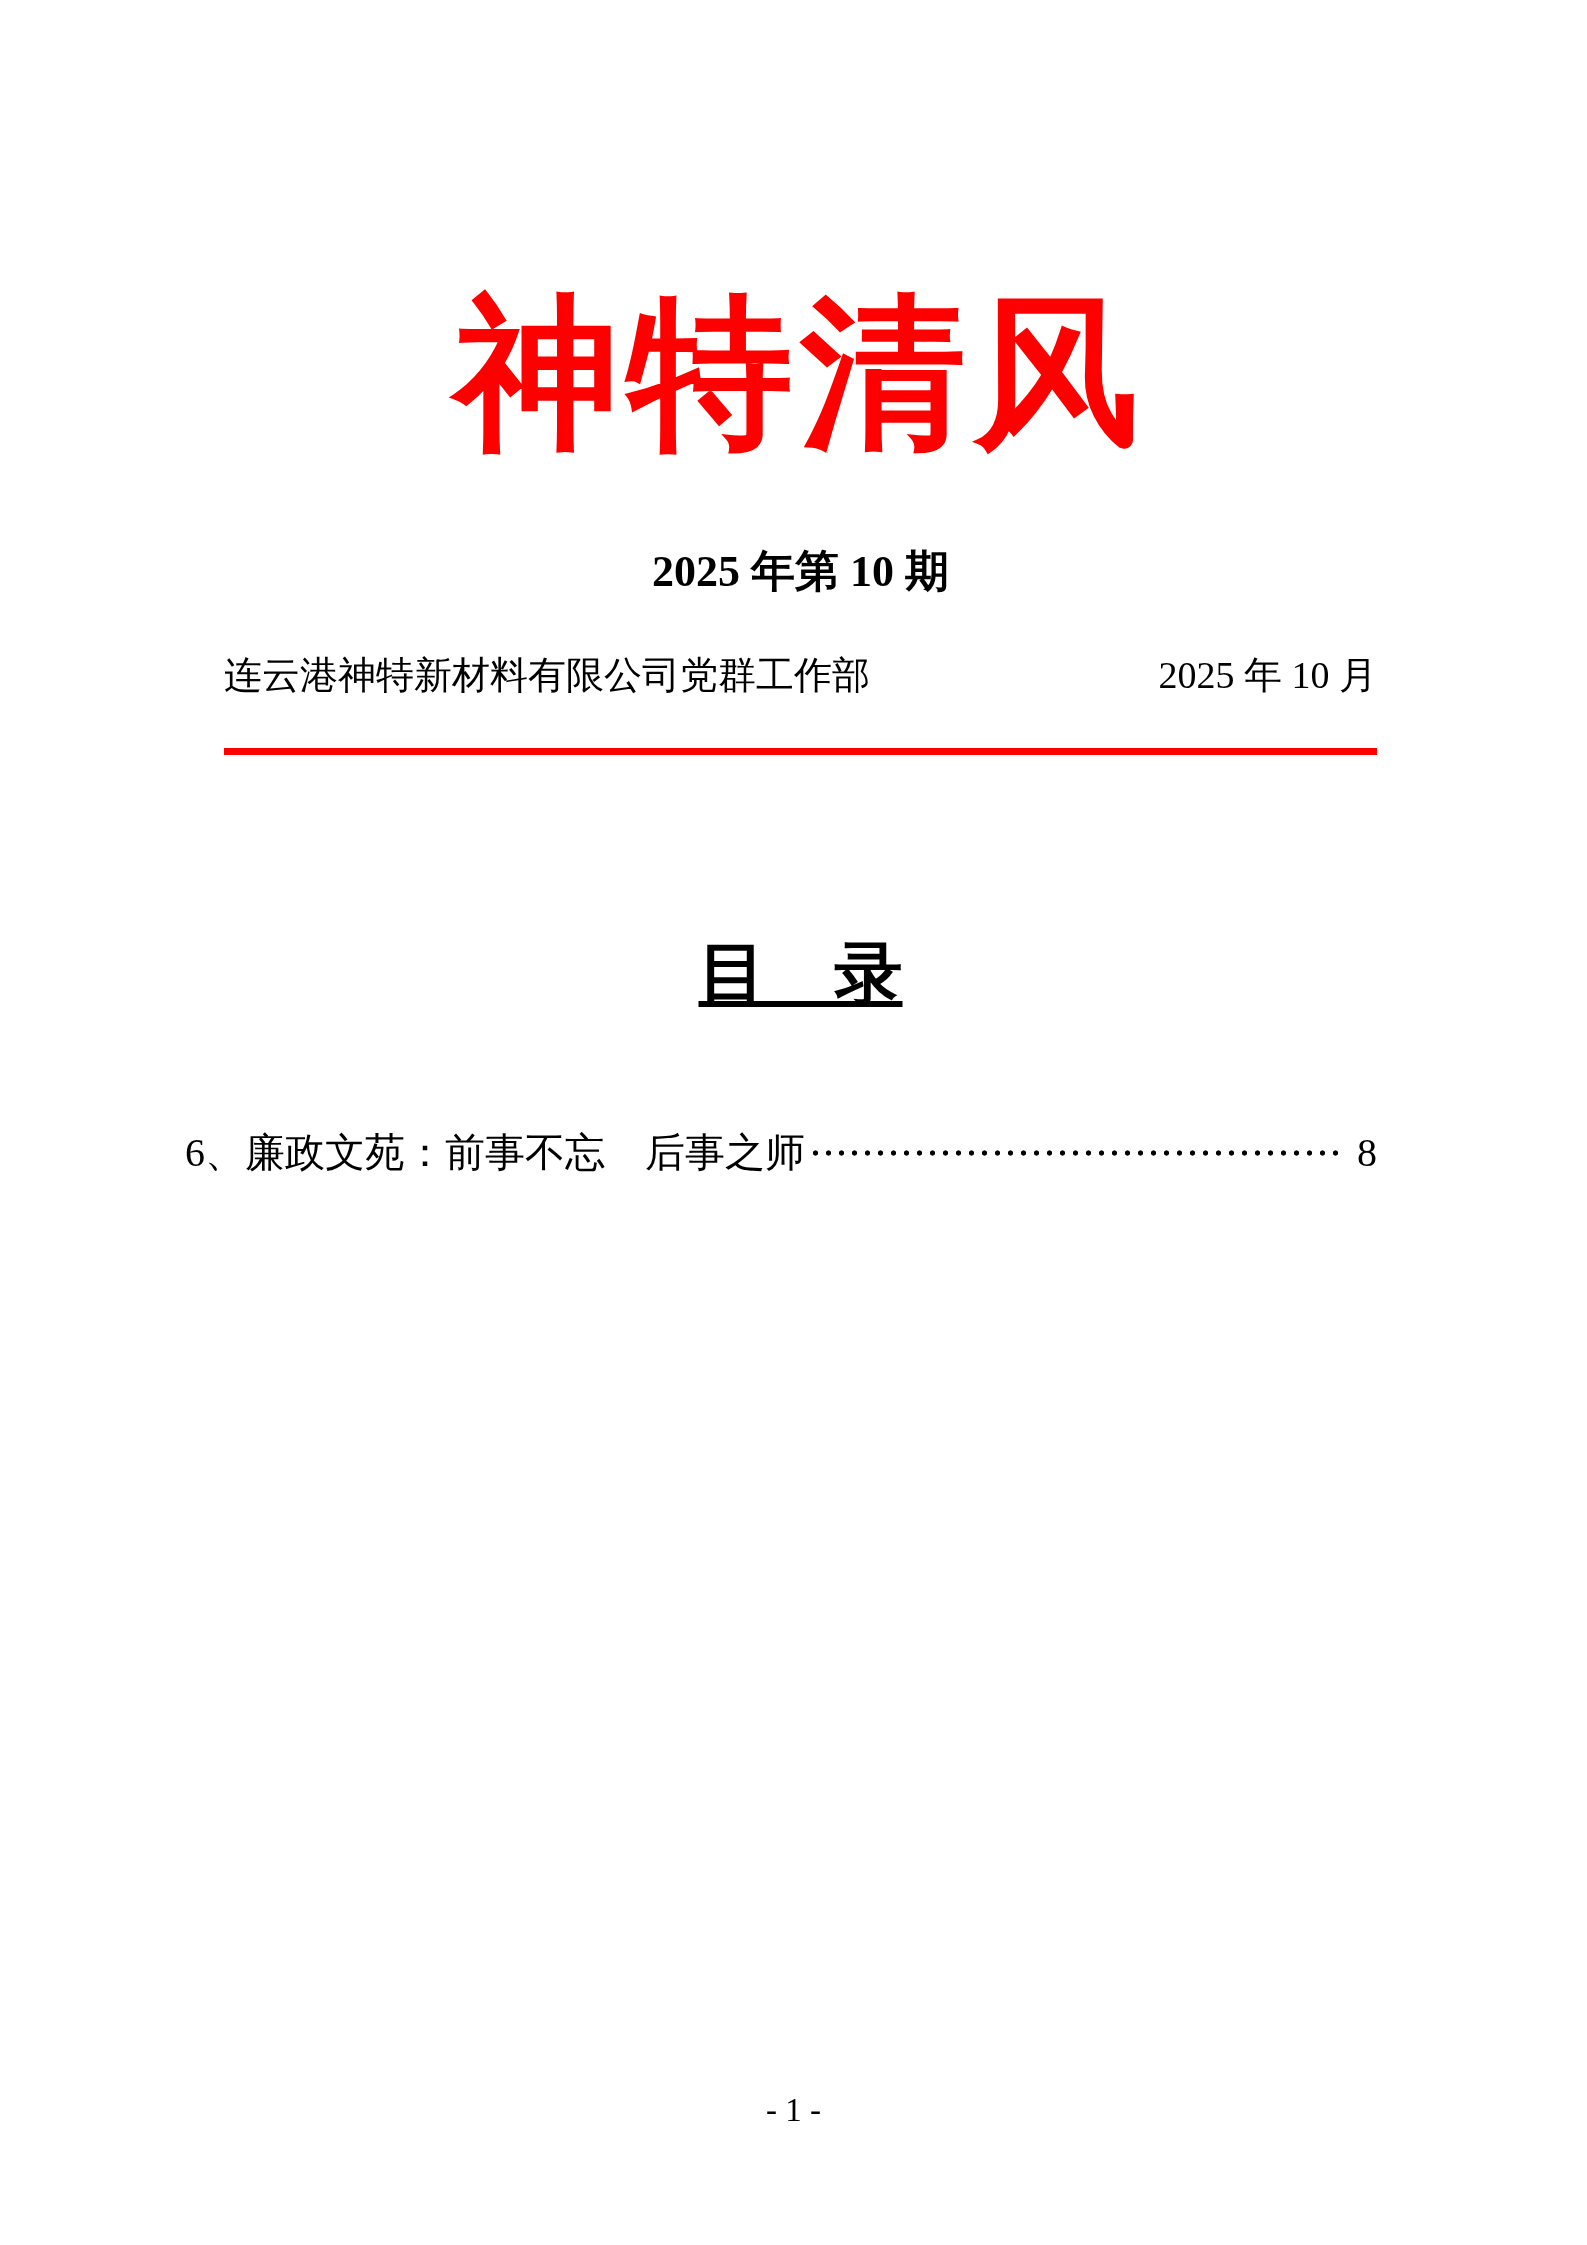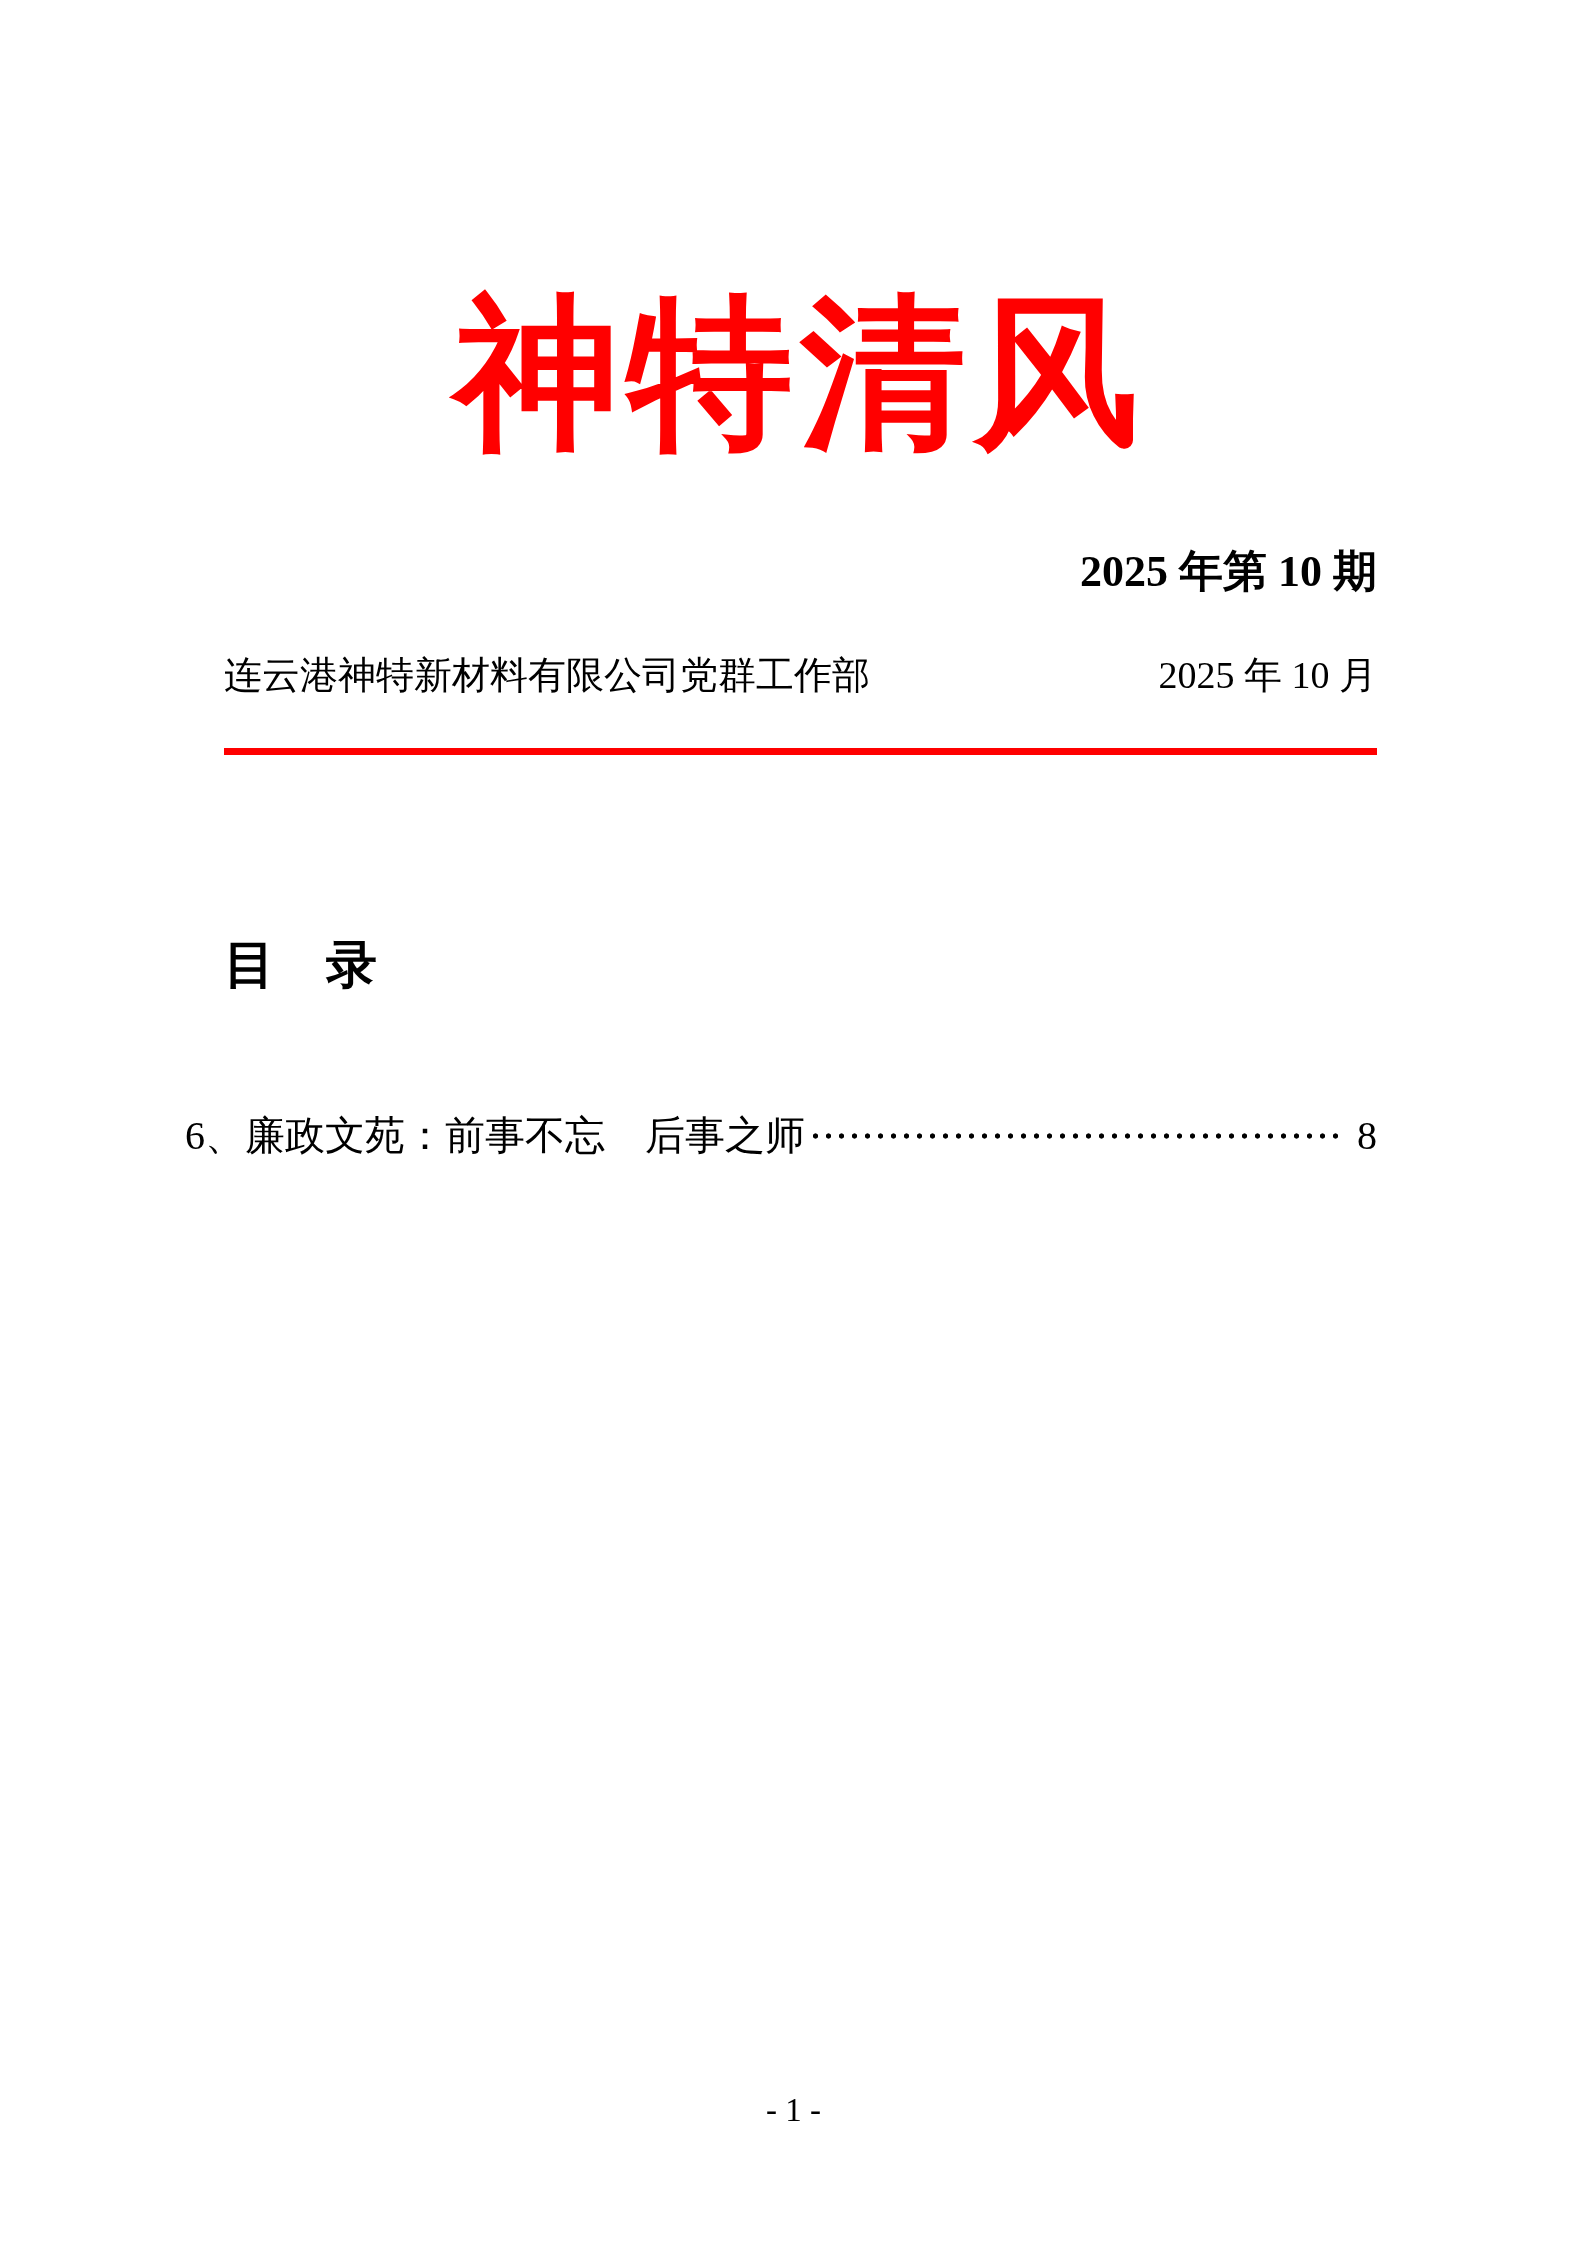"2025 年第 10 期" .issue-line { text-align: right -> center }
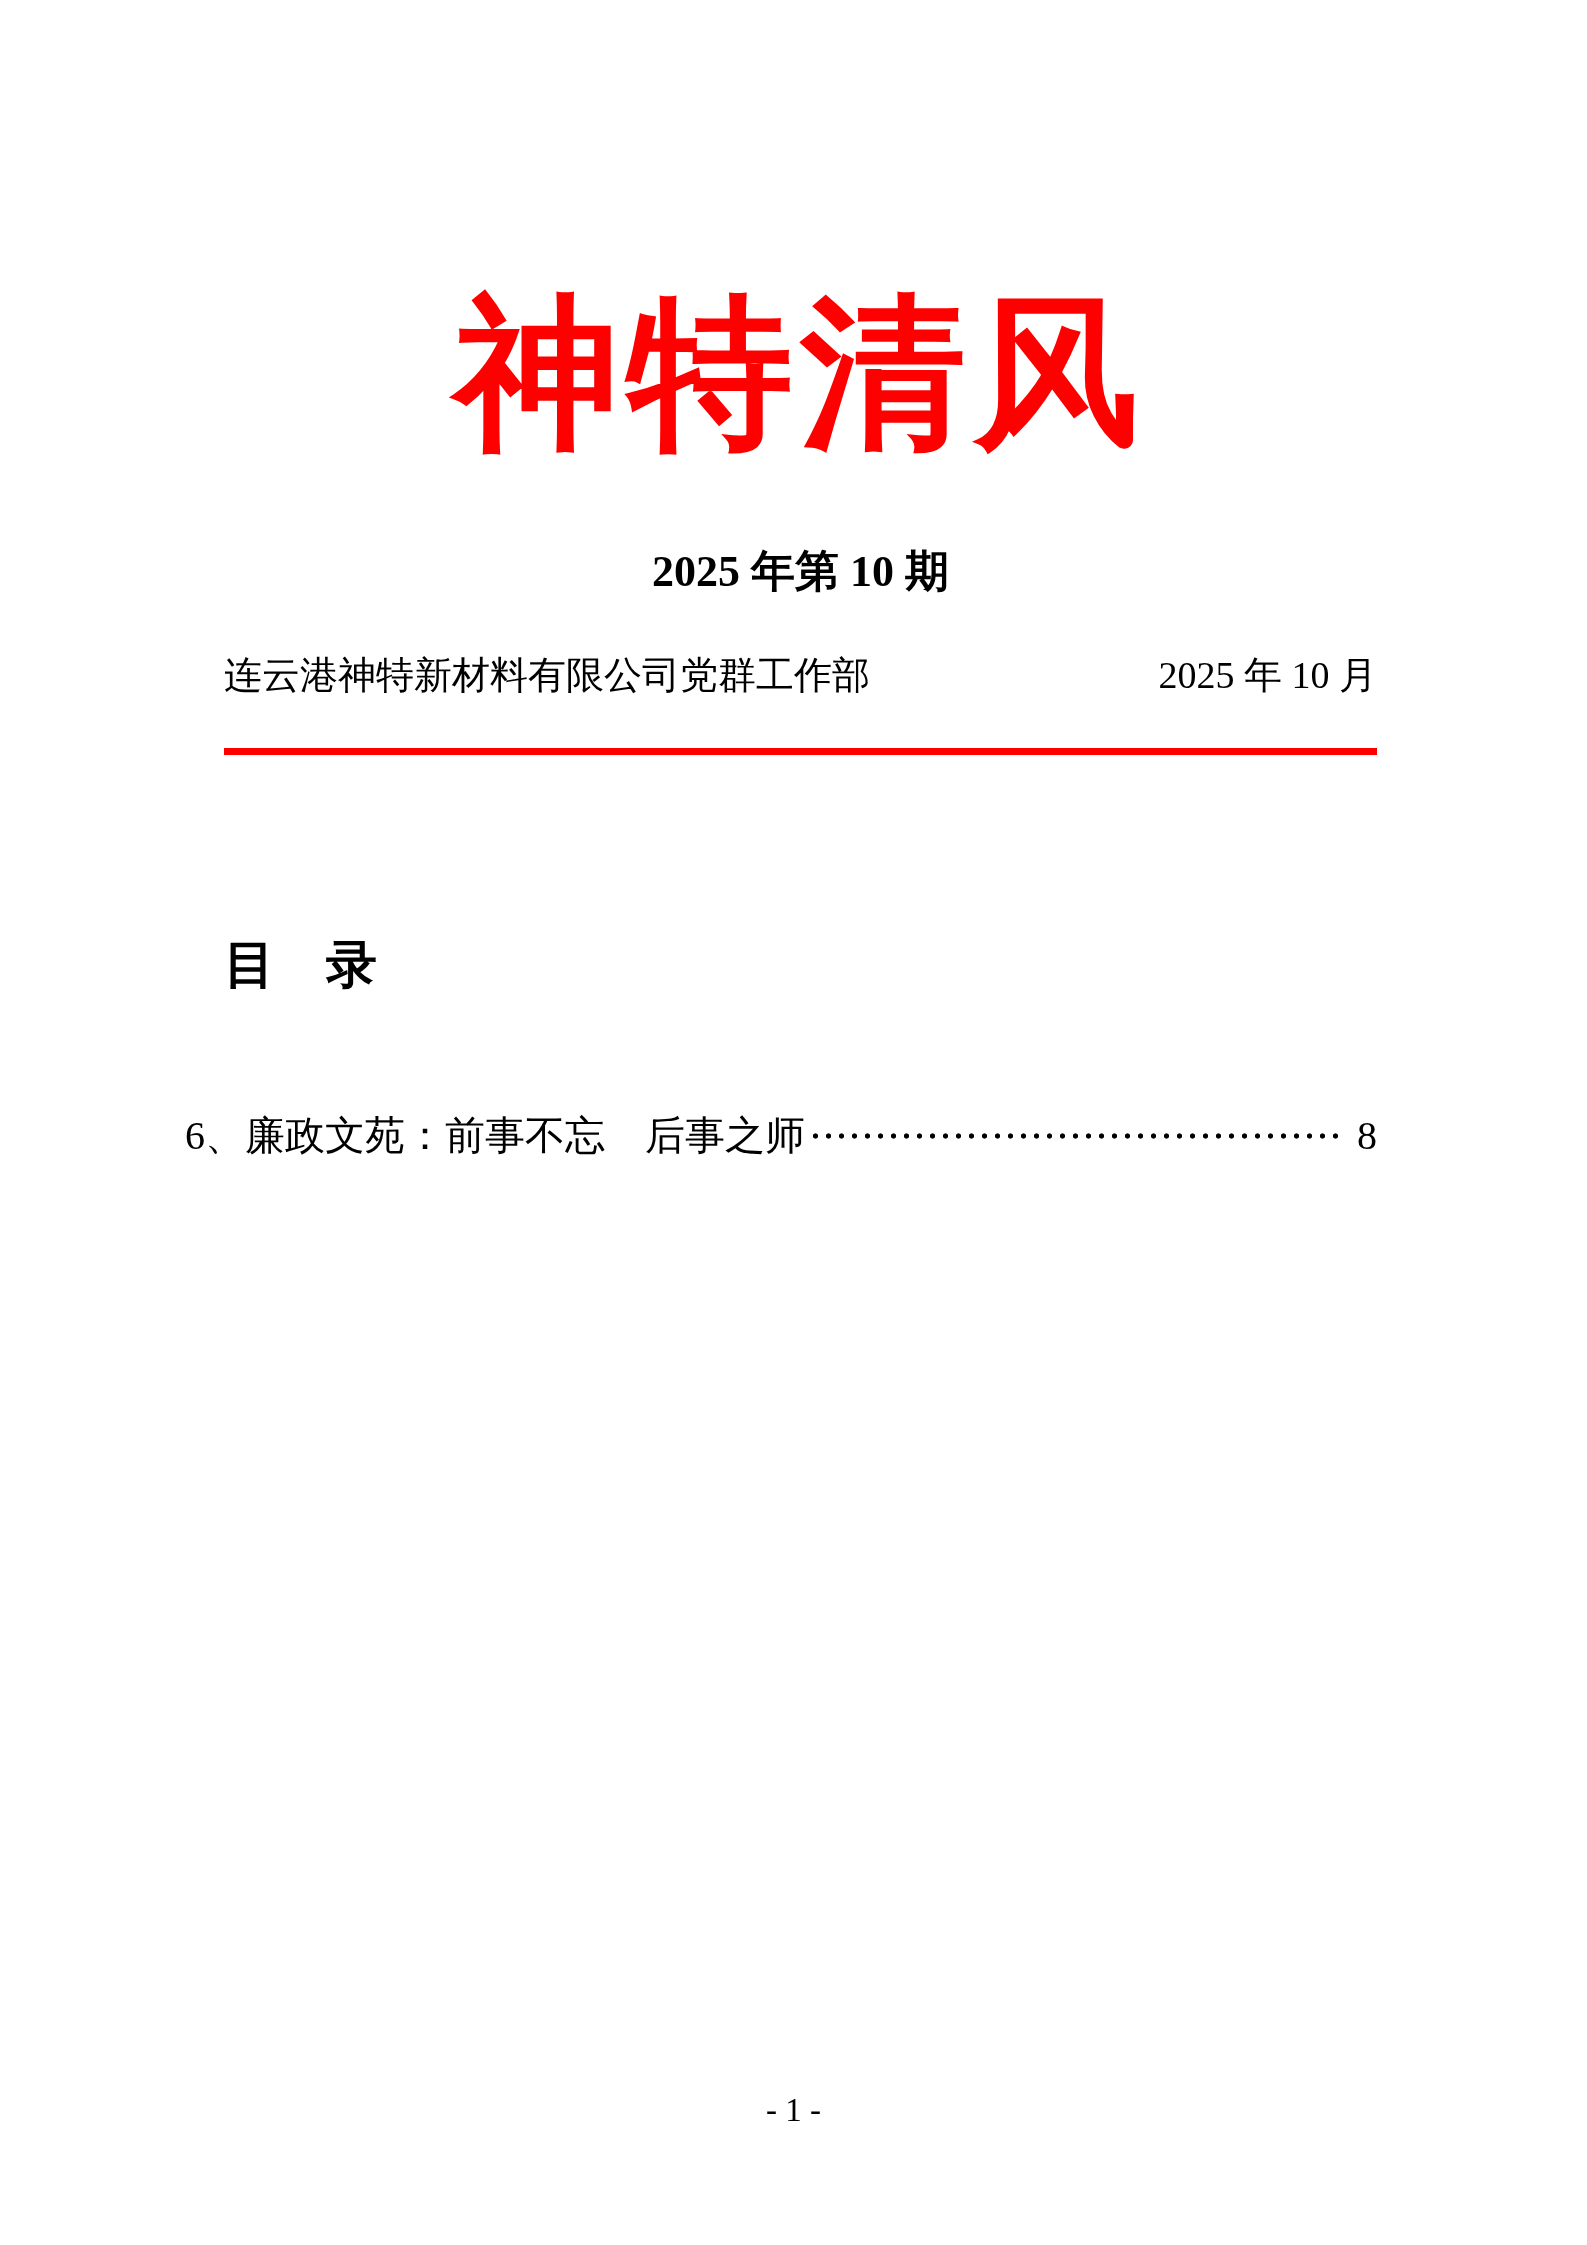"目 录" .toc-heading { font-size: 51px -> 68px; text-align: none -> center; text-decoration: none -> underline }
